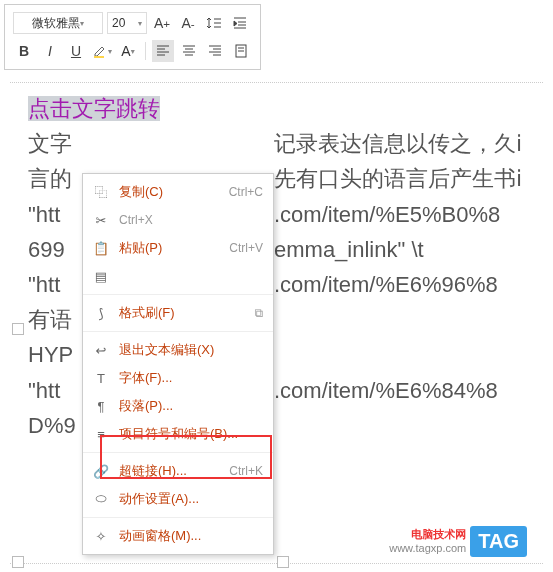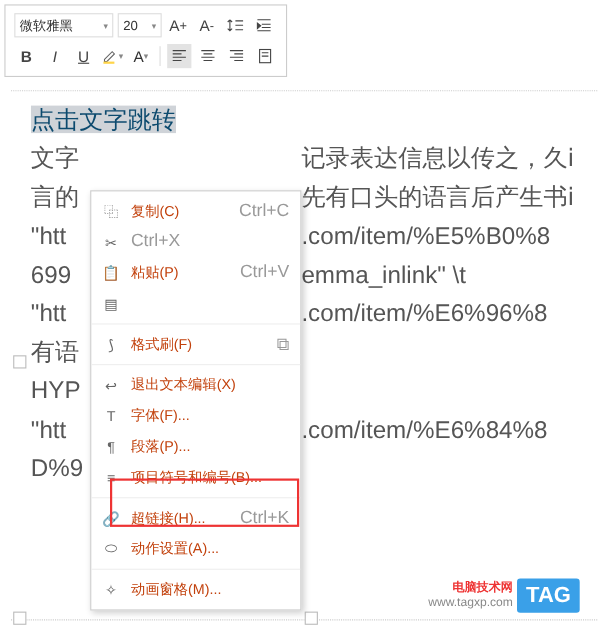"微软雅黑" .fontname { justify-content: space-between -> center }
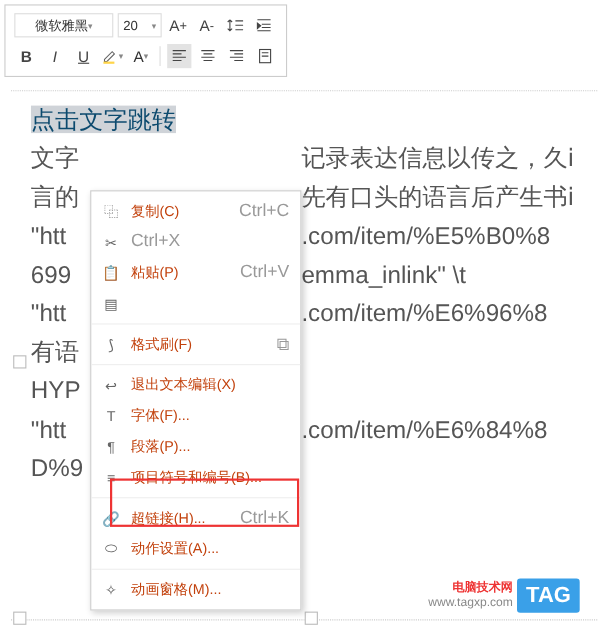"点击文字跳转" .sel-text { color: #0c4a6e -> #a21caf }
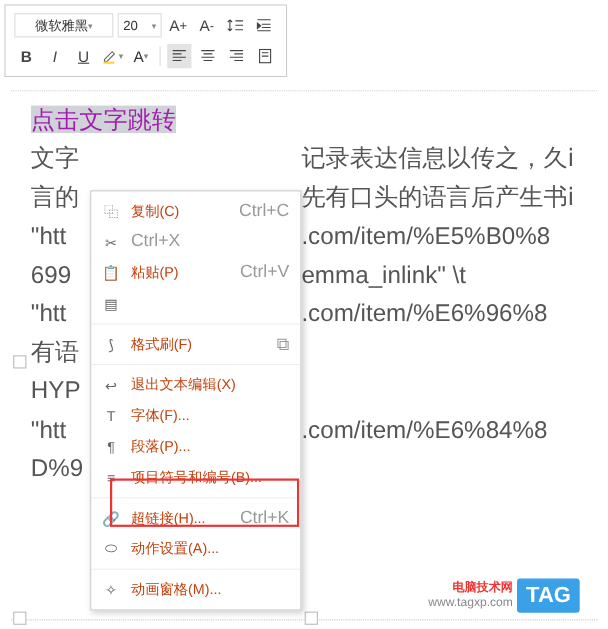"Ctrl+C" .mi .sc { font-size: 16px -> 12px }
